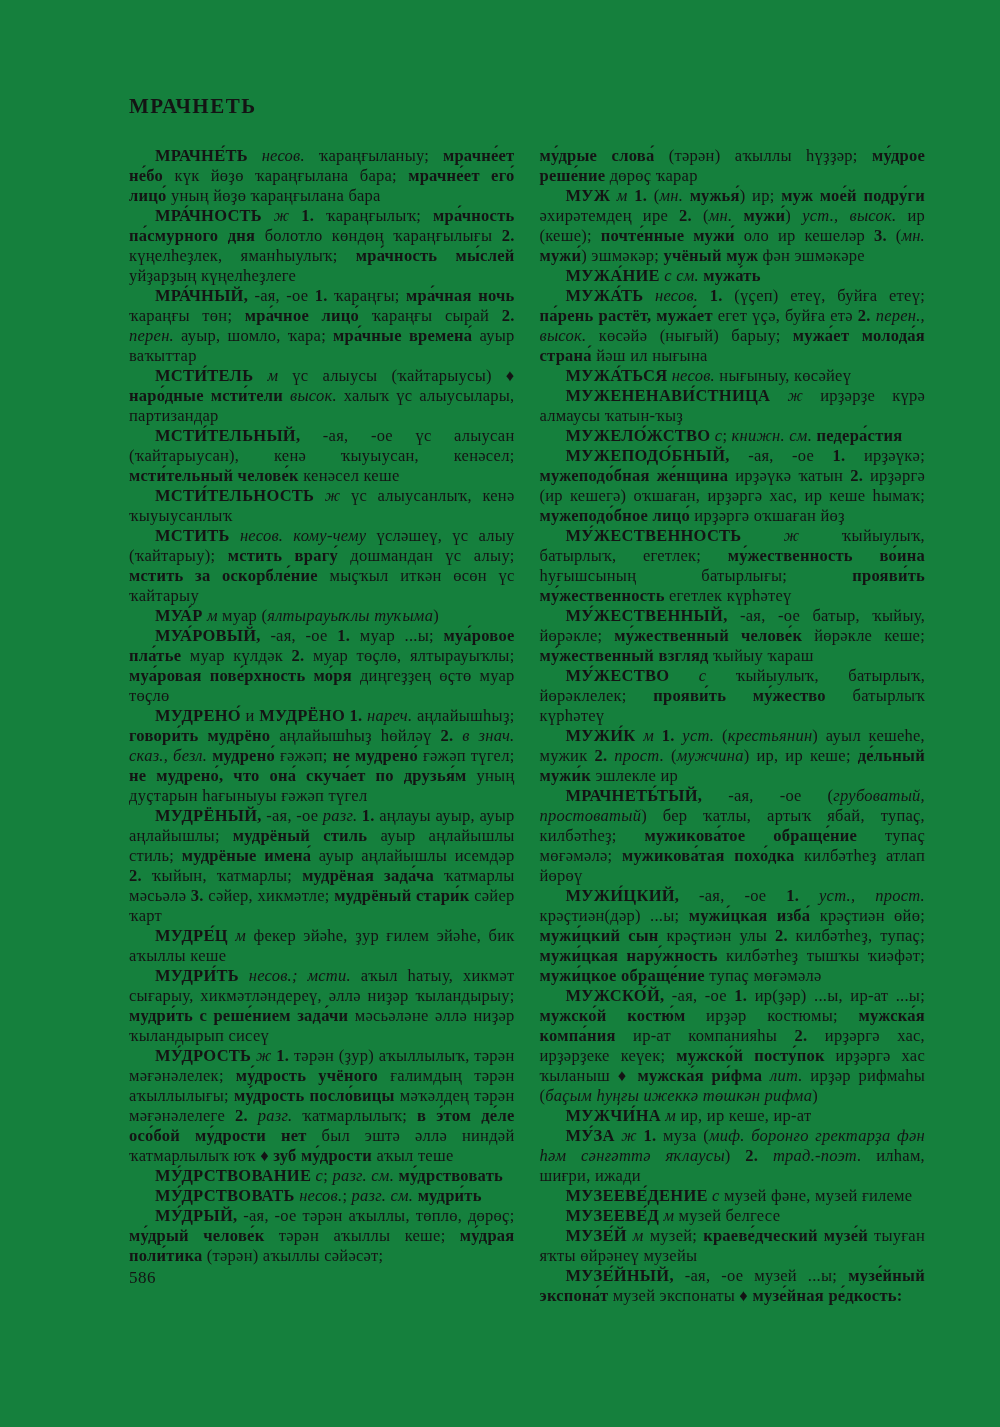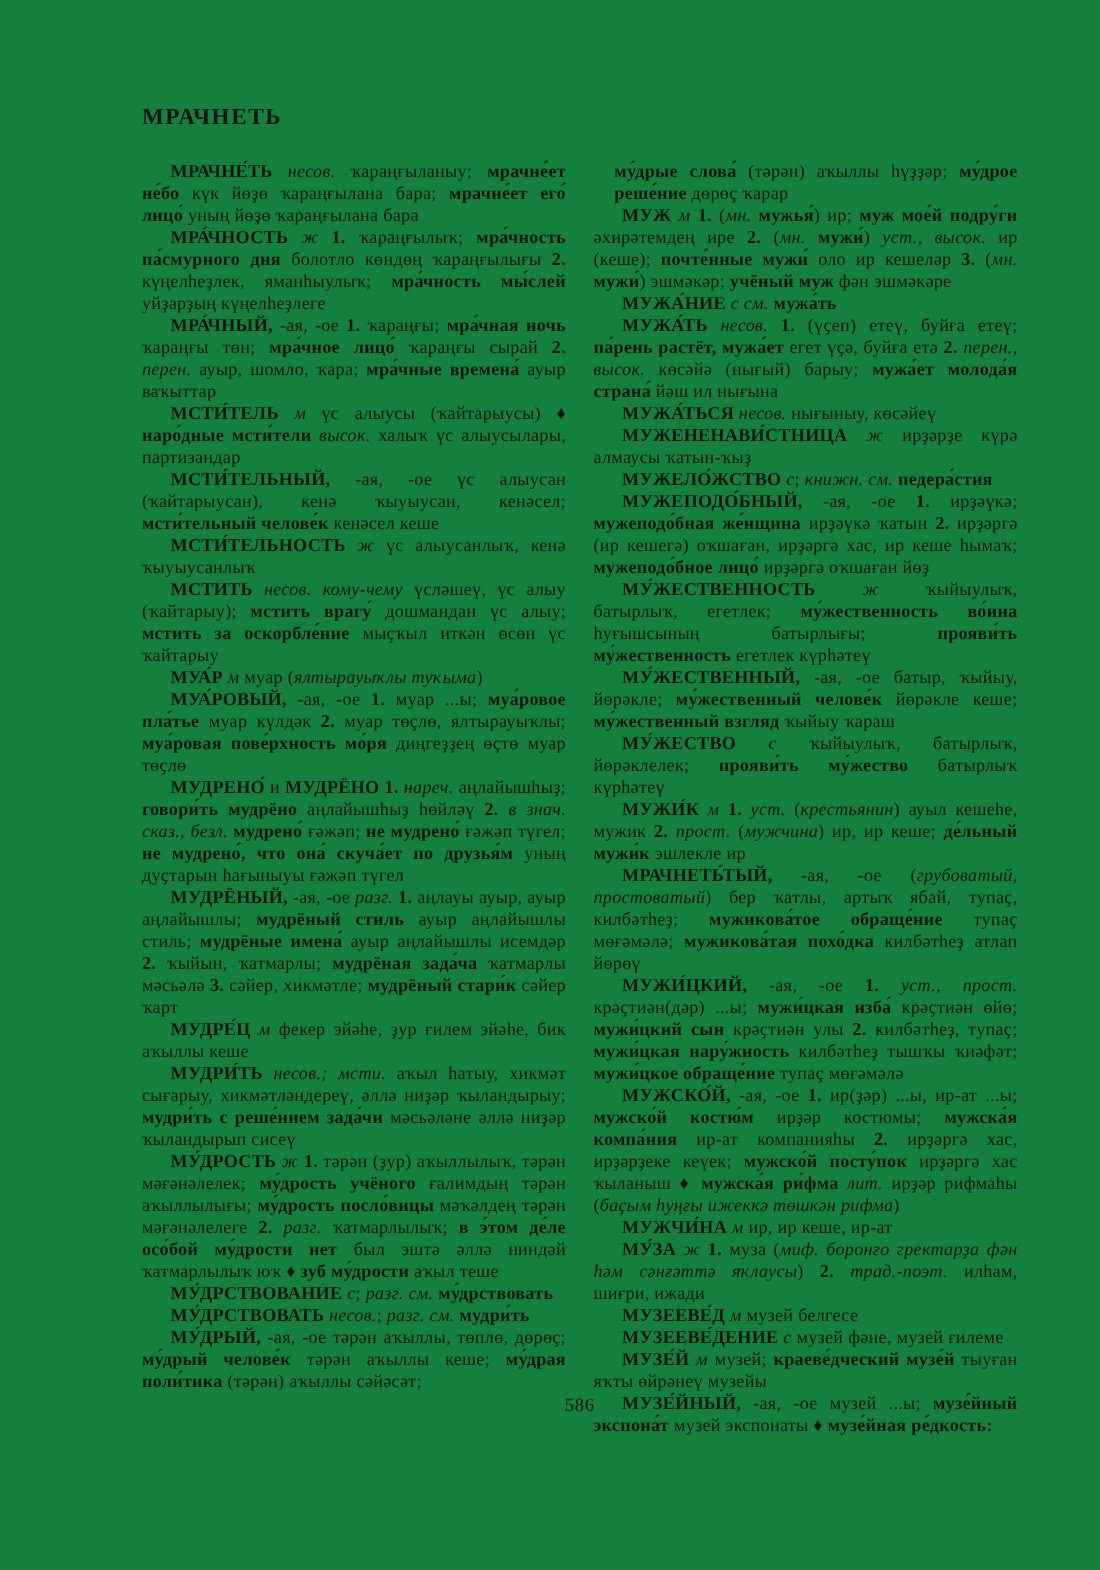"му́дрые слова́ (тәрән) аҡыллы һүҙҙәр;" p.entry.no-indent { margin-left: 19px -> none }
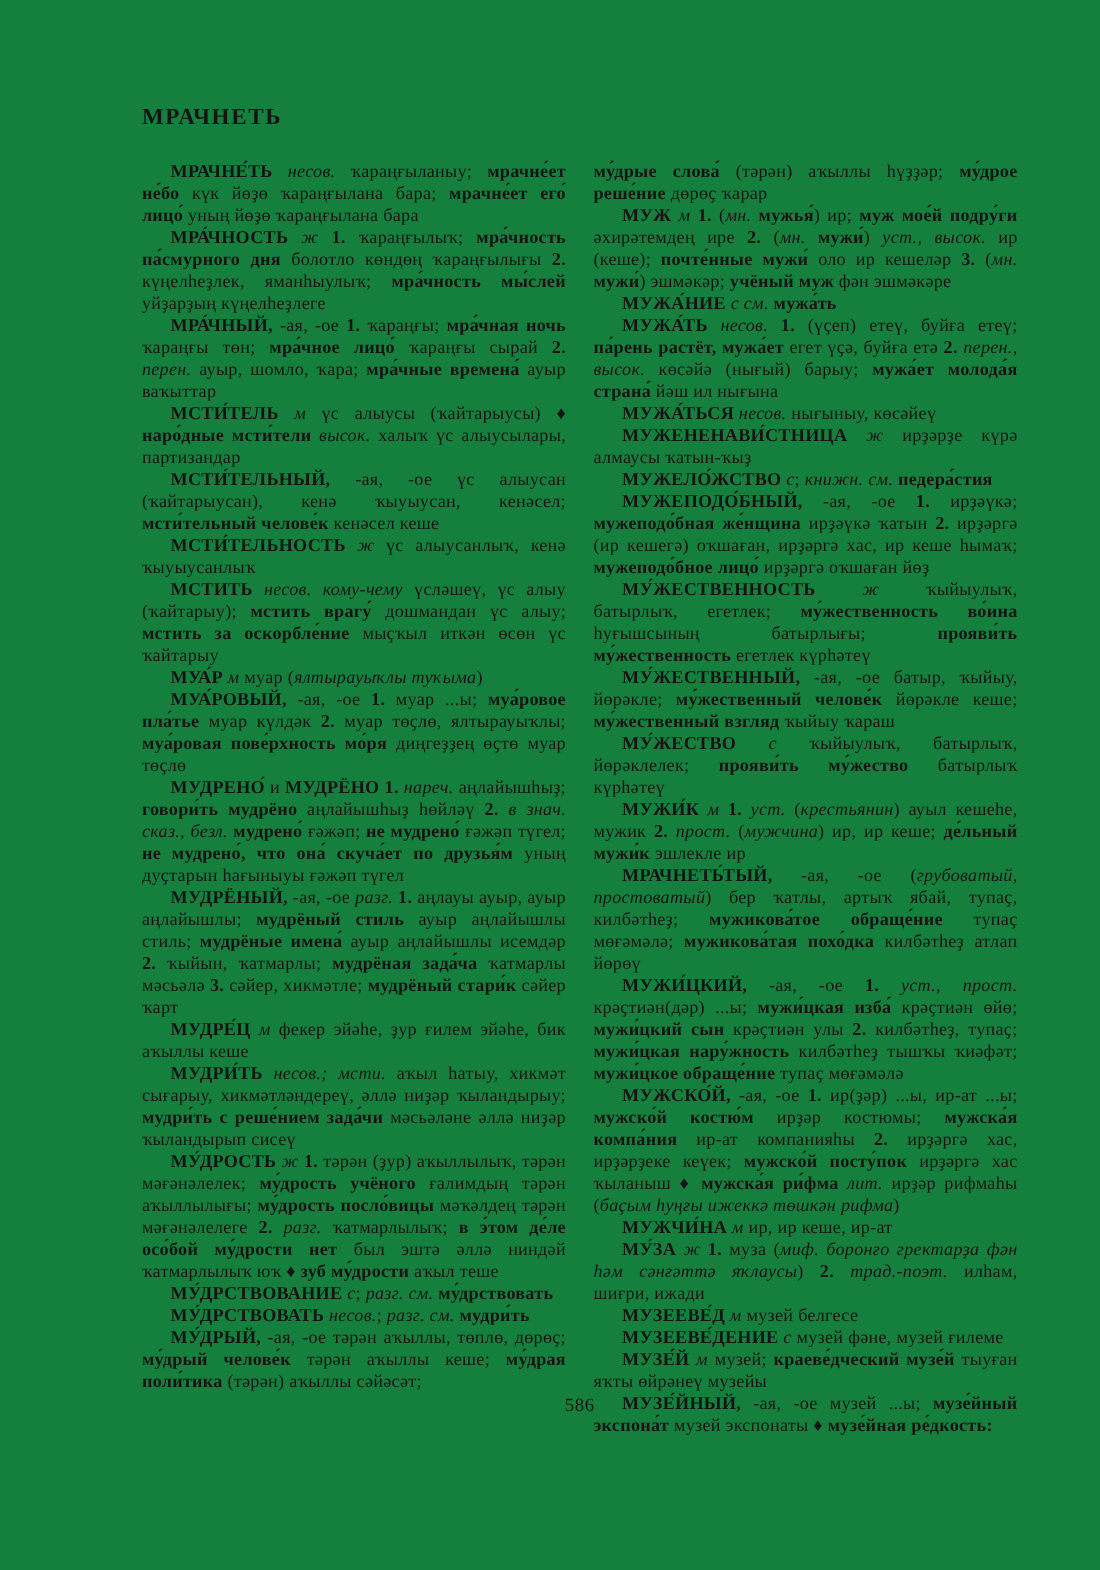"МУЗЕЕВЕ́Д м музей белгесе" p.entry { order: before "МУЗЕЕВЕ́ДЕНИЕ с музей фәне, музей" -> after "МУЗЕЕВЕ́ДЕНИЕ с музей фәне, музей" }
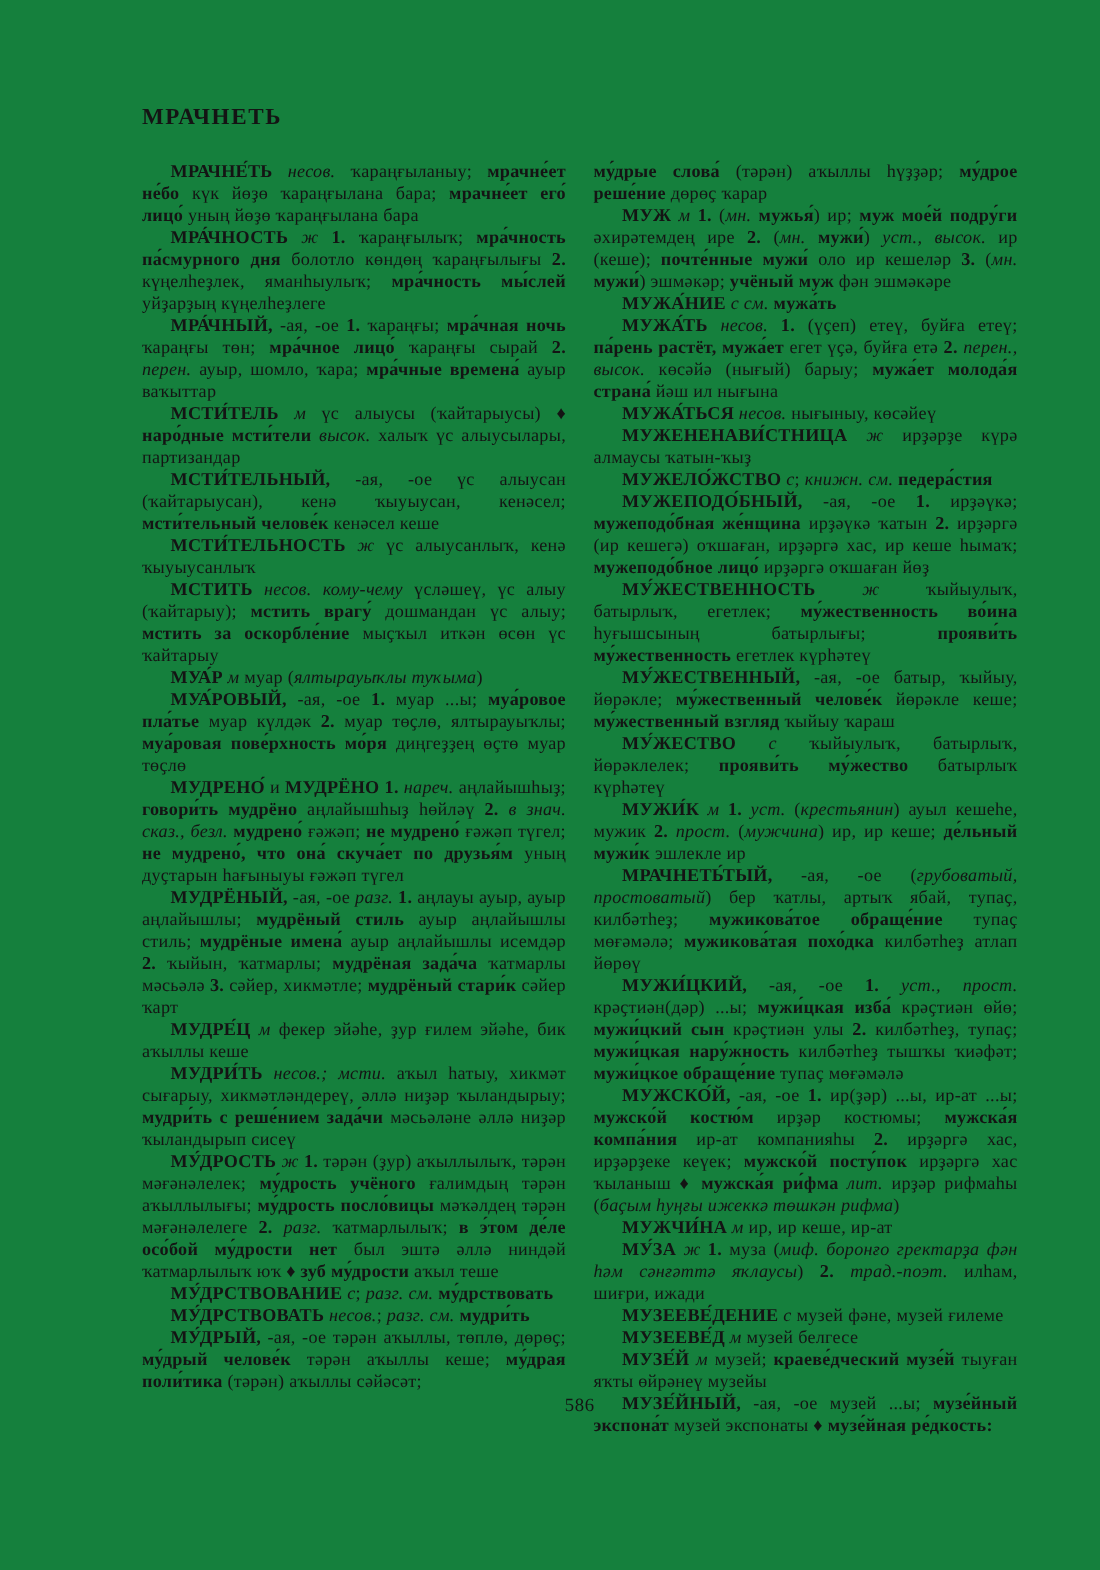"586" .page-number { text-align: center -> left }
